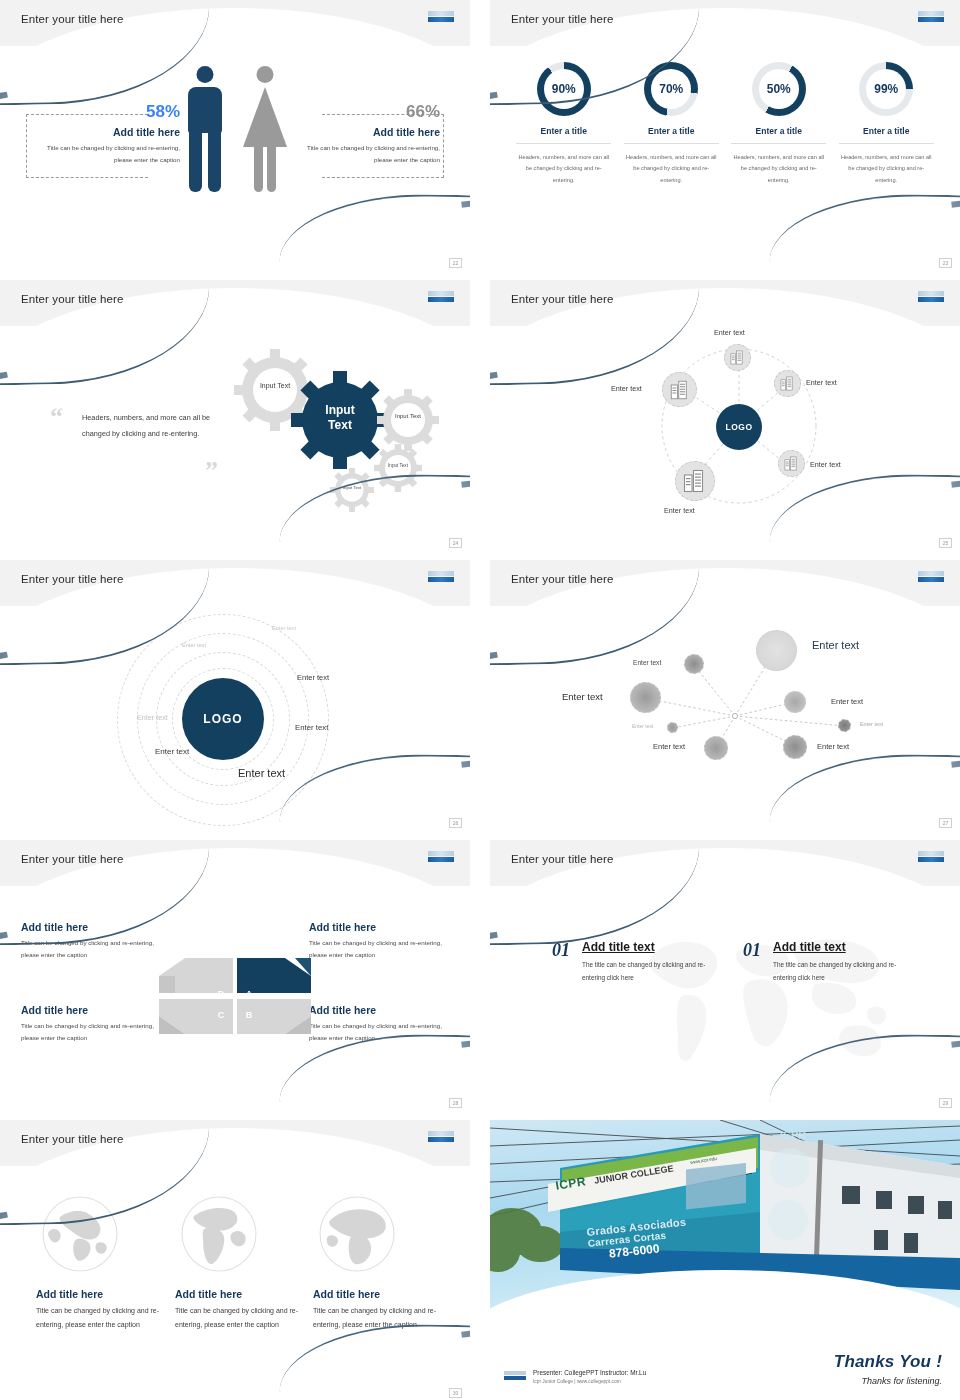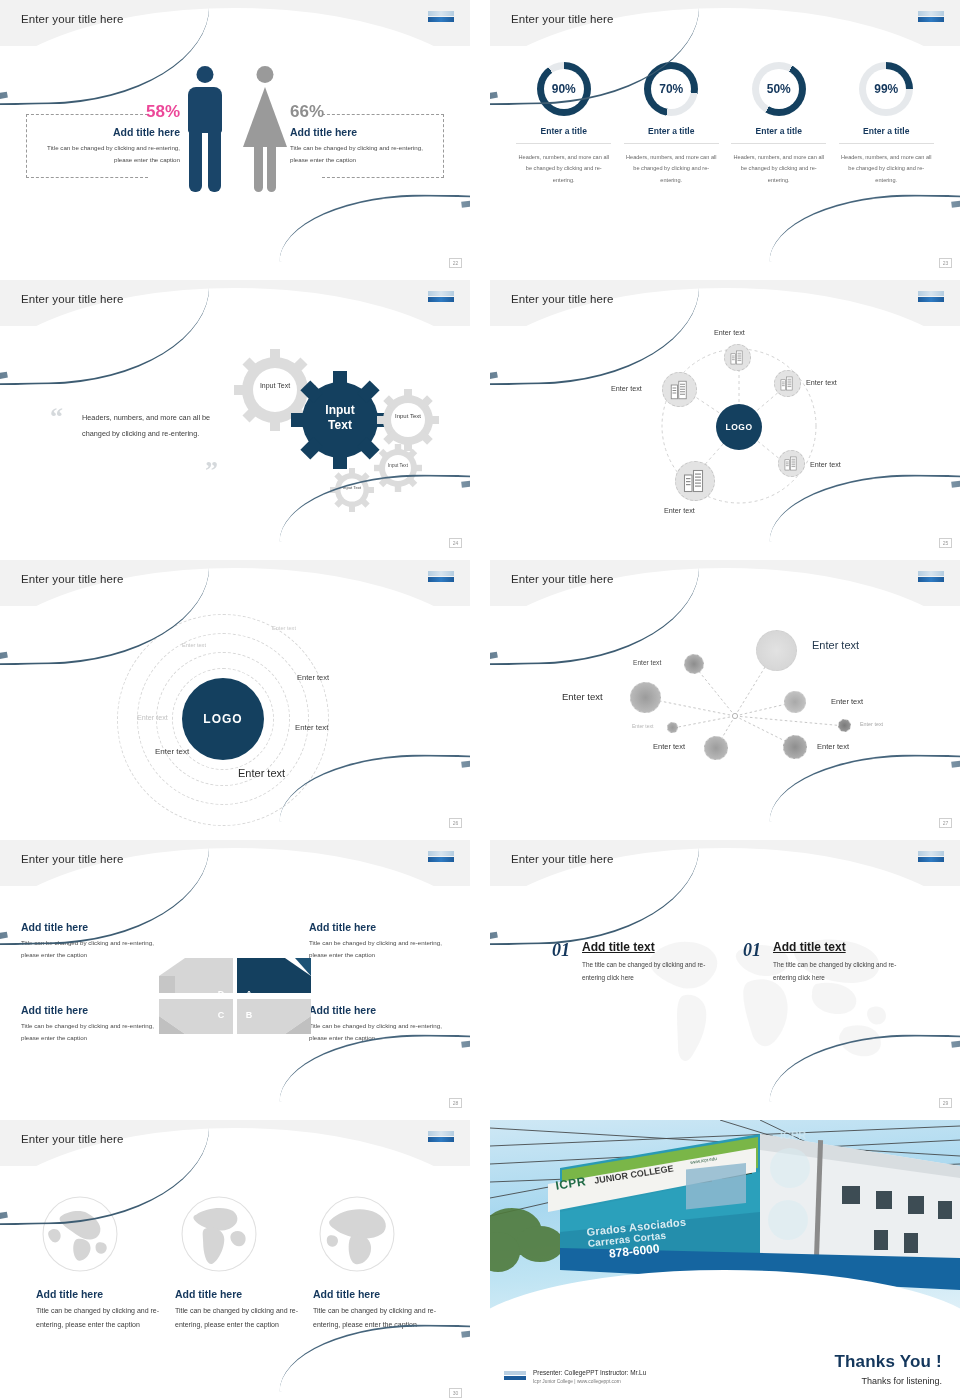"58%" .s1-pct { color: #ec4899 -> #3b82f6 }
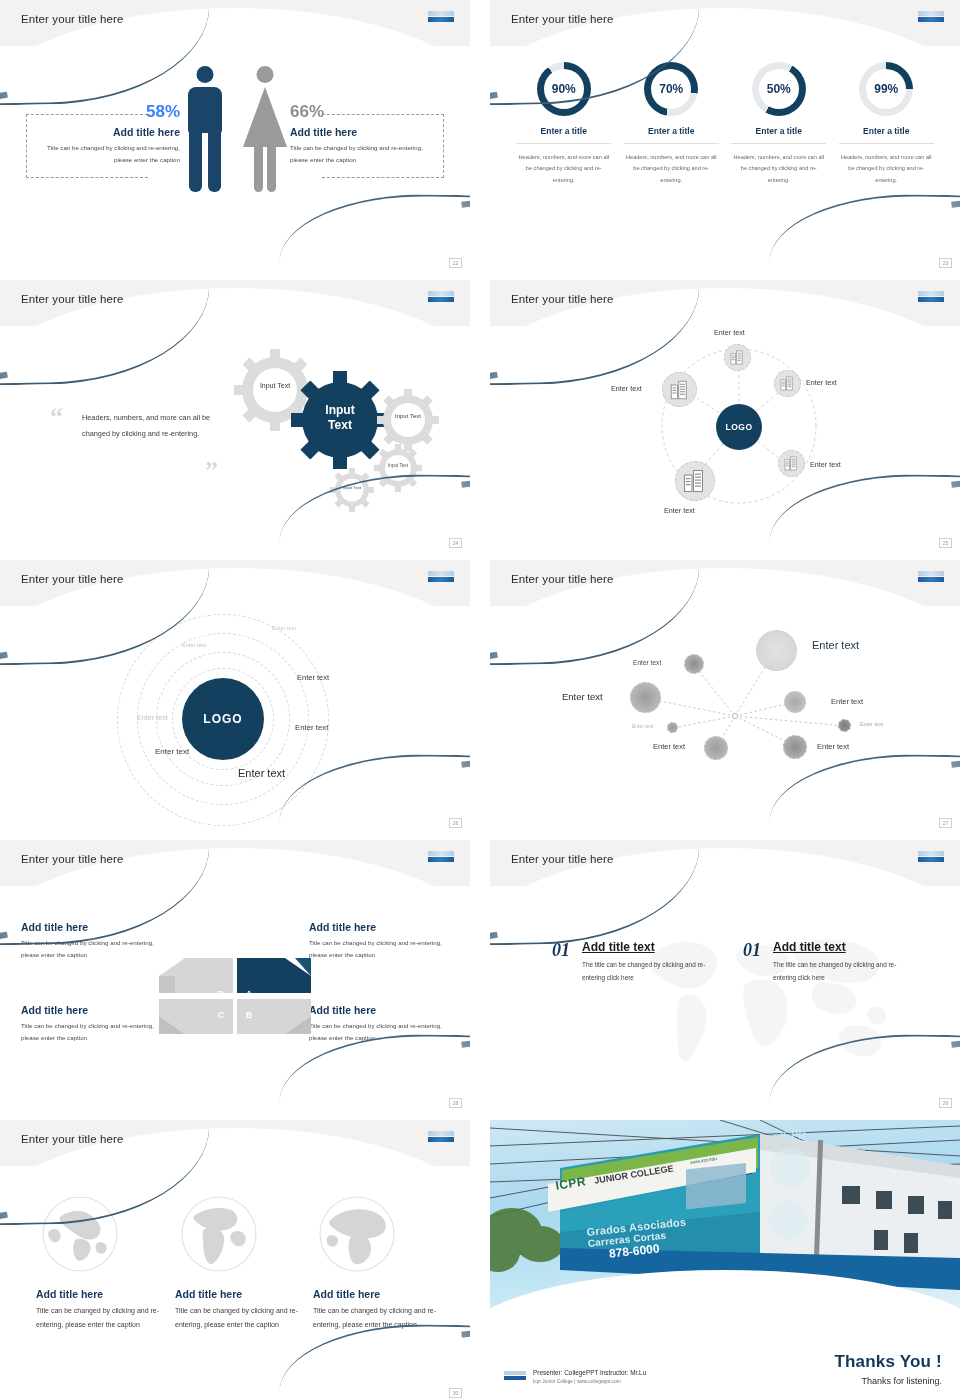"66%" .s1-col.right { text-align: left -> right }
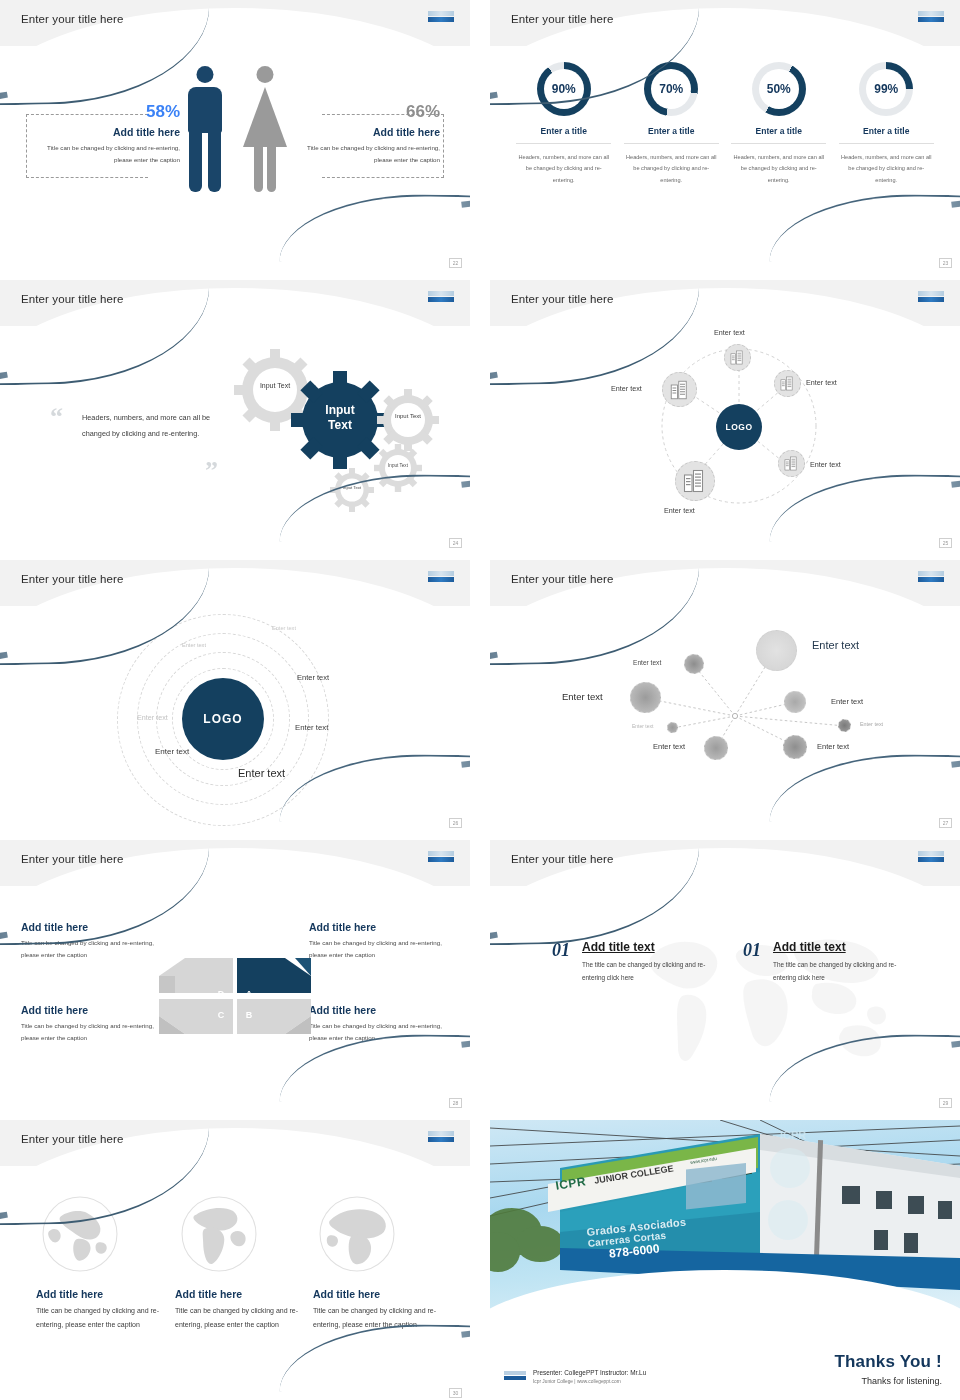"Thanks You !" .thanks-wrap { font-style: none -> italic }
